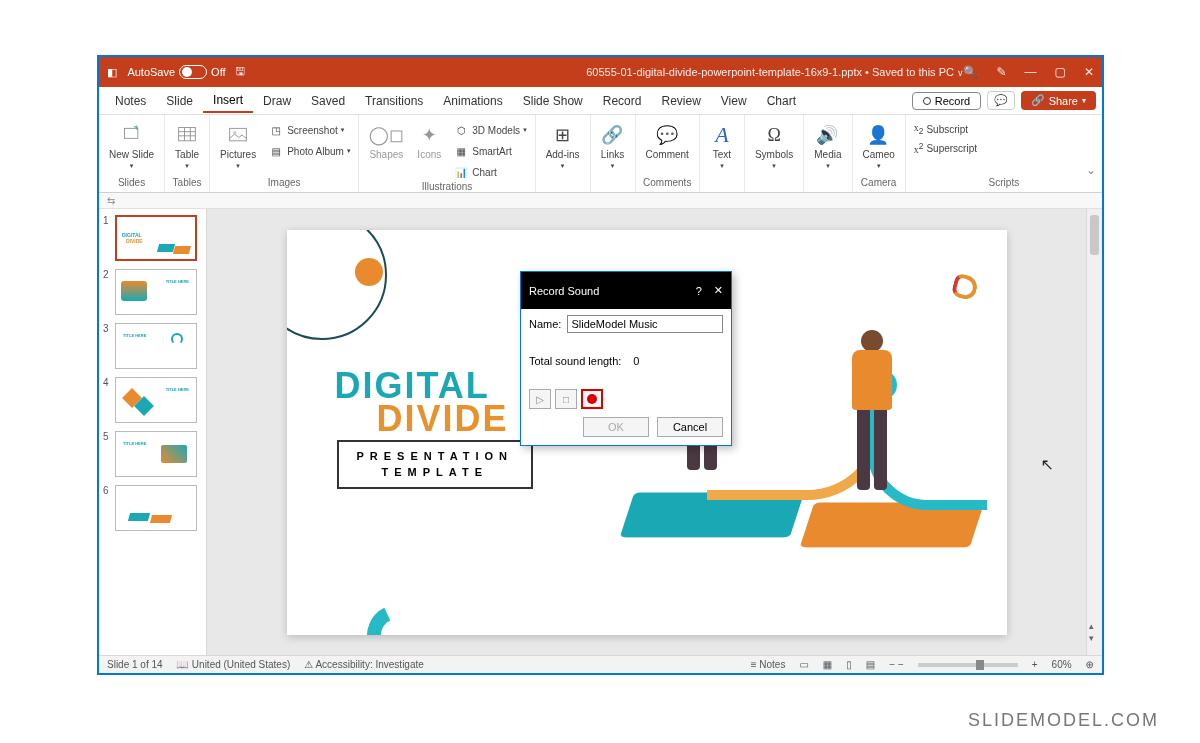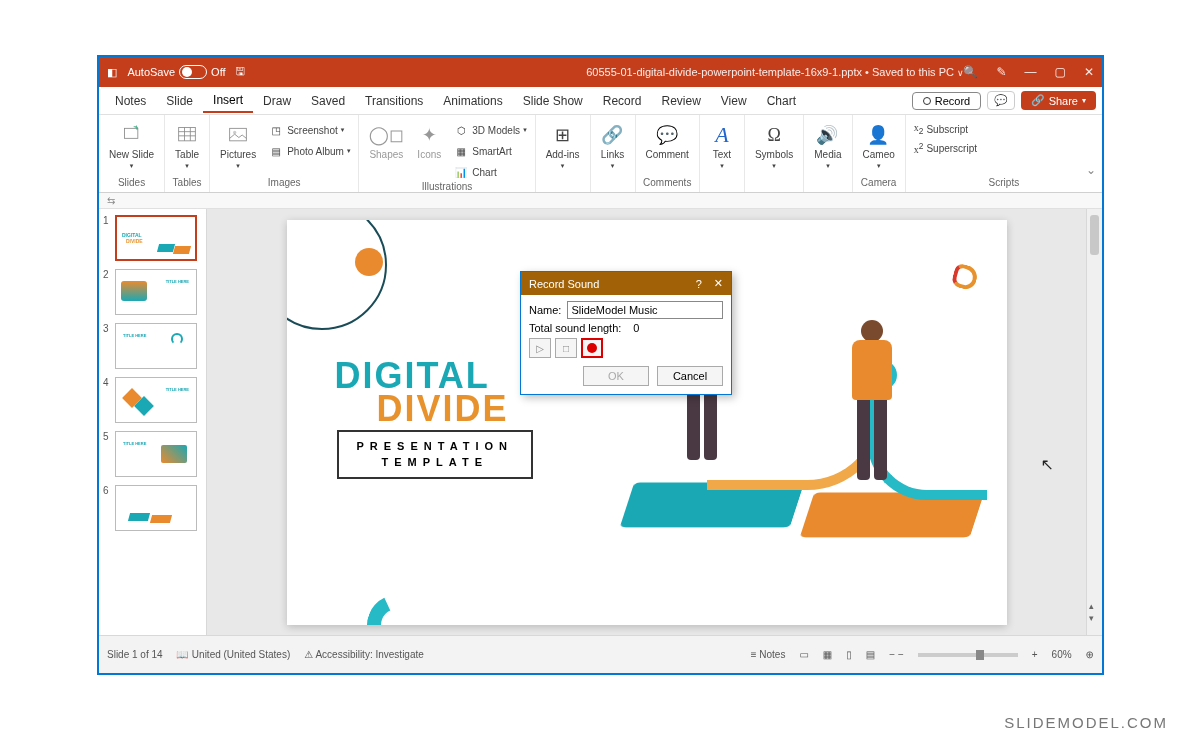"Record Sound" .dialog-title { background: #a16207 -> #000000; padding: 5px 8px -> 12px 8px }
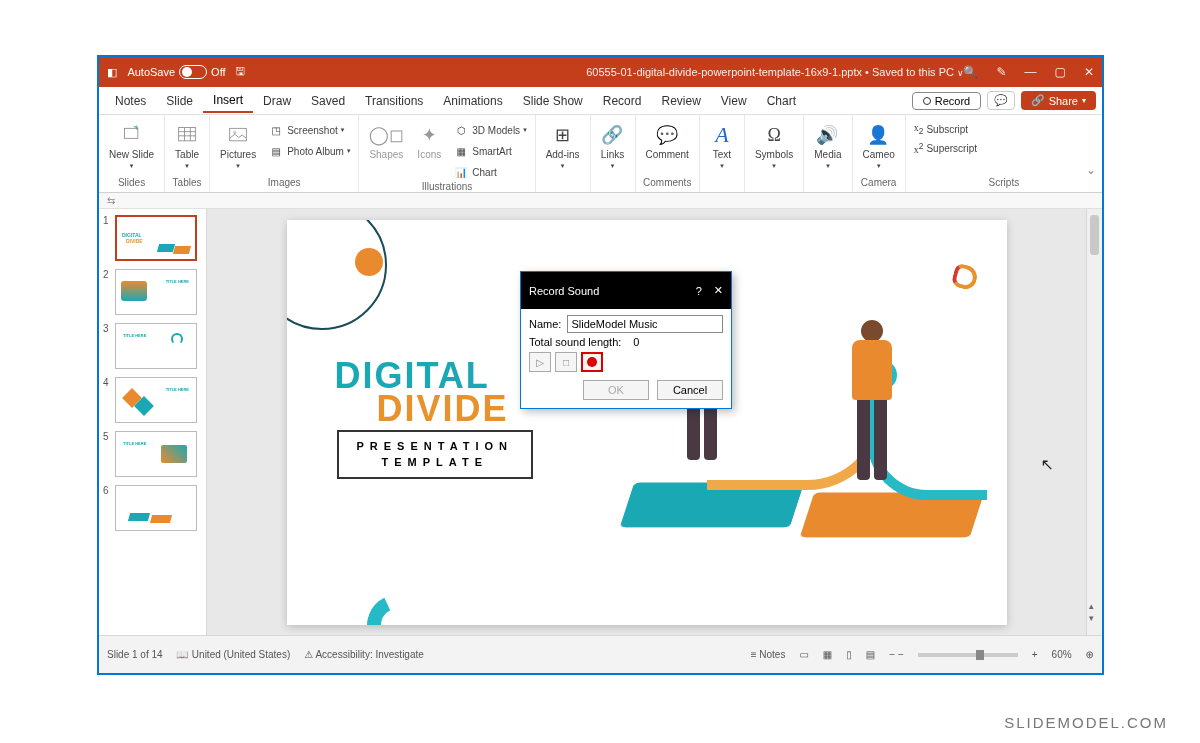"Name:" .dlg-row { margin-bottom: 3px -> 22px }
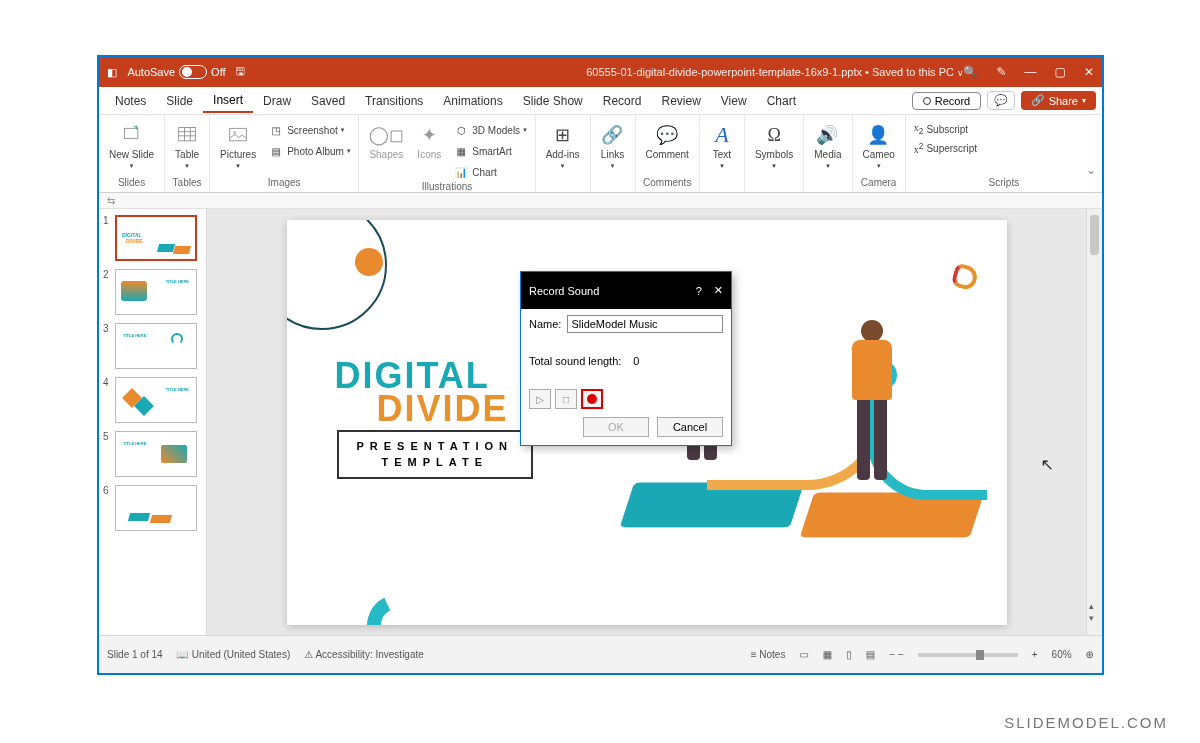"Slide 1 of 14" .status-bar { height: 38px -> 18px }
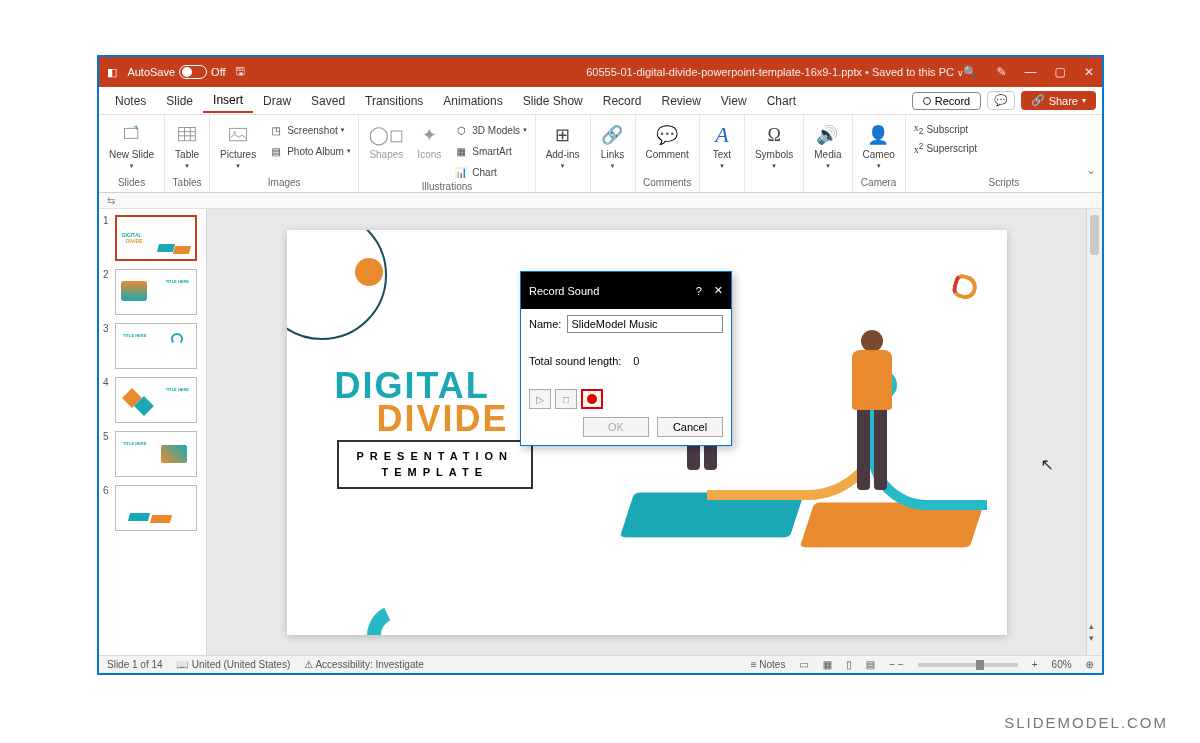"SLIDEMODEL.COM" .watermark { font-size: 15px -> 18px; right: 32px -> 41px }
